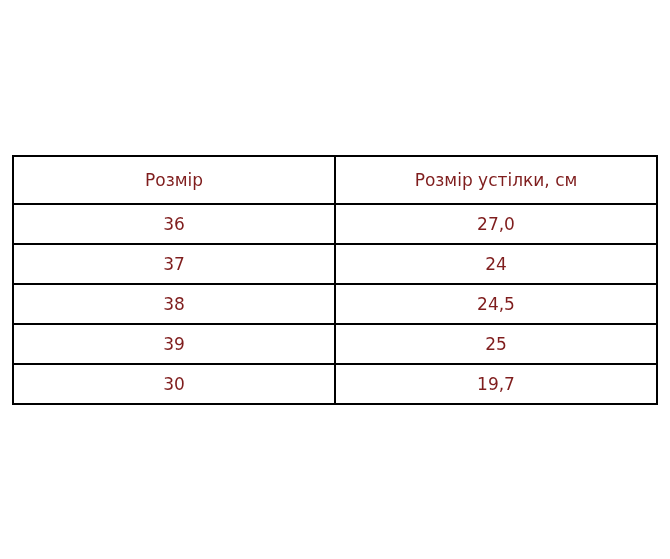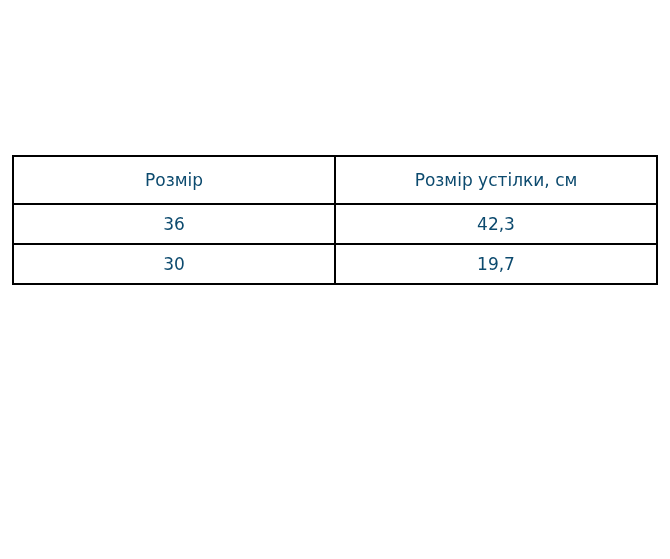"Розмір" table.size-table td, table.size-table th { color: #0c4a6e -> #7f1d1d }
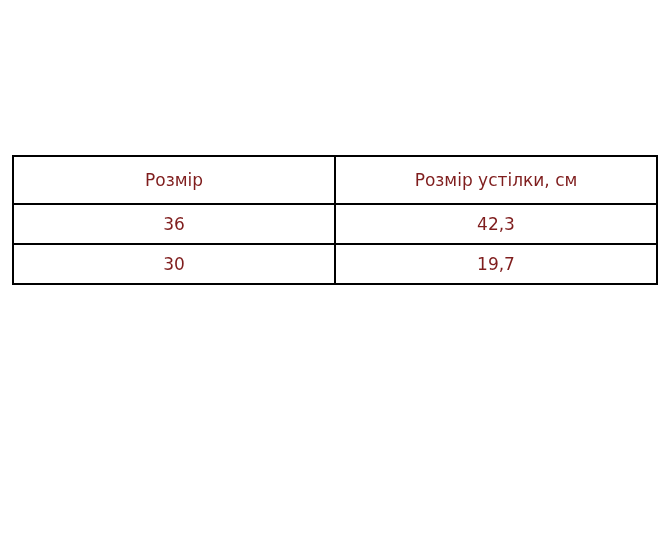"42,3" td { text: 42,3 -> 27,0 }
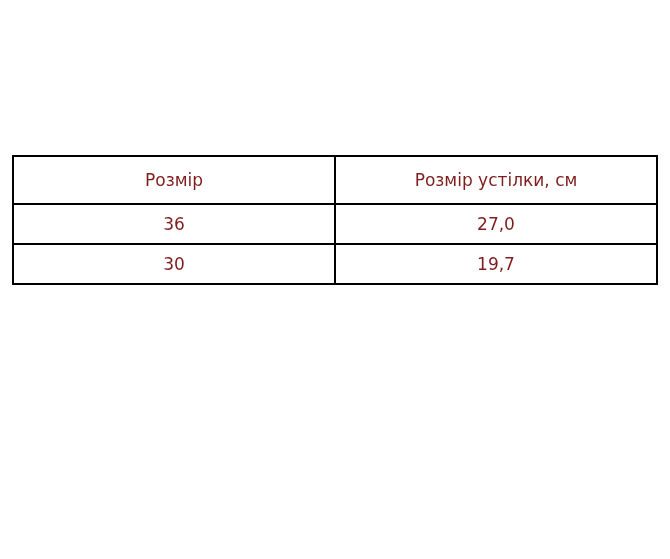"37" tr { html: none -> <tr> <td>37</td> <td>24</td> </tr> }
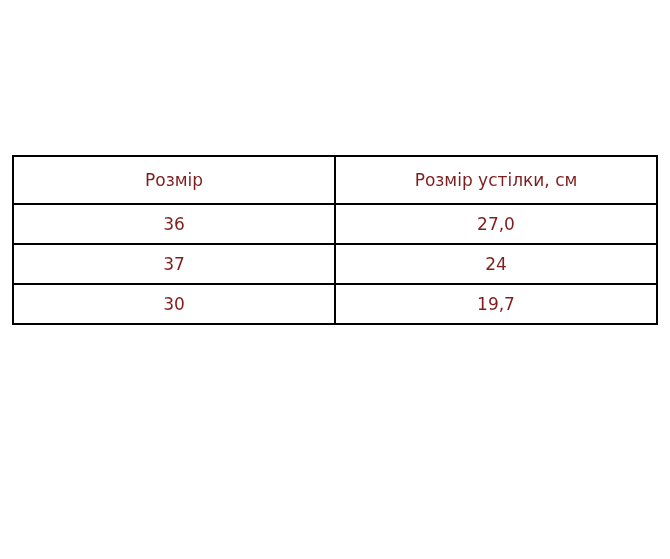"38" tr { html: none -> <tr> <td>38</td> <td>24,5</td> </tr> }
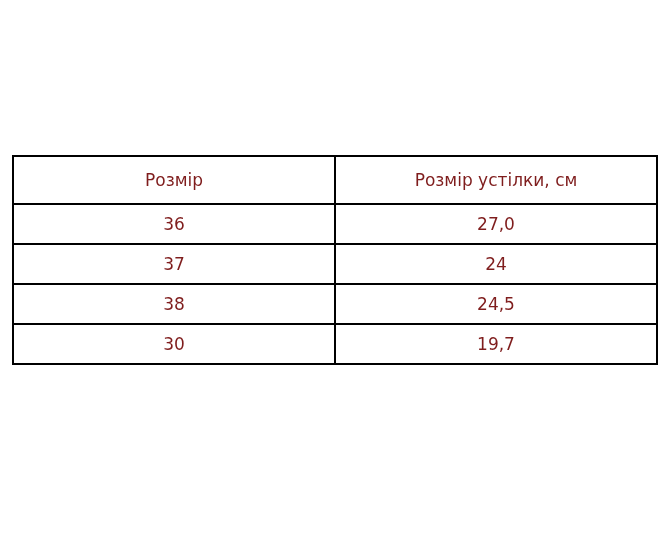"39" tr { html: none -> <tr> <td>39</td> <td>25</td> </tr> }
